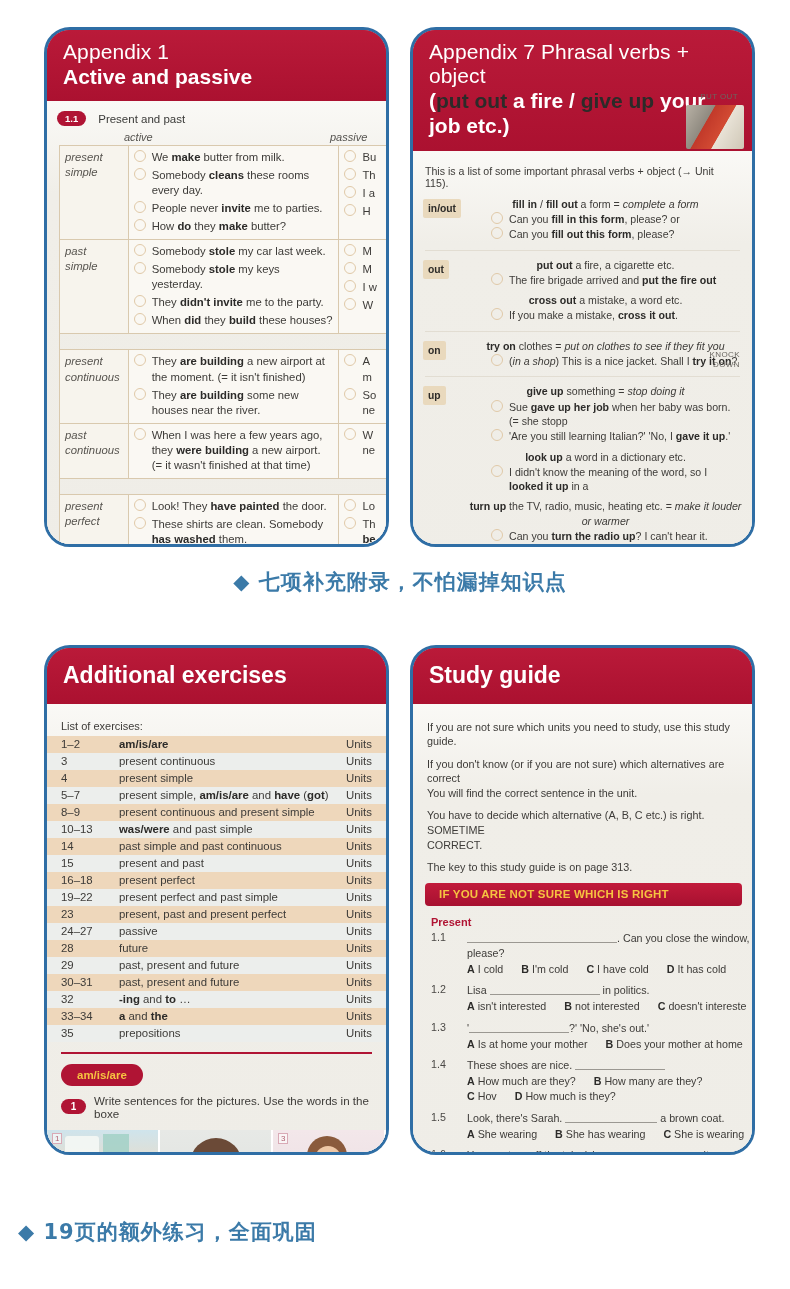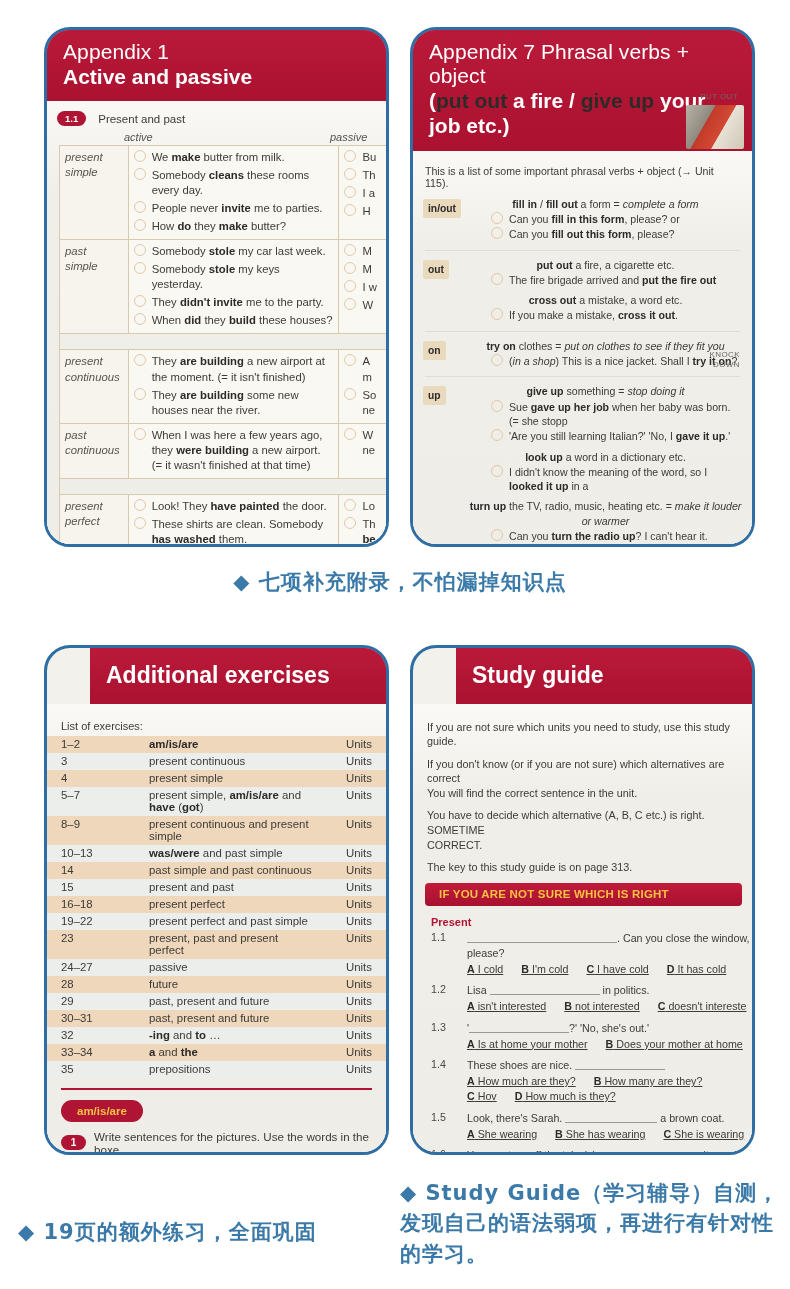"Additional exercises" .panel-head.single { margin-left: 43px -> none }
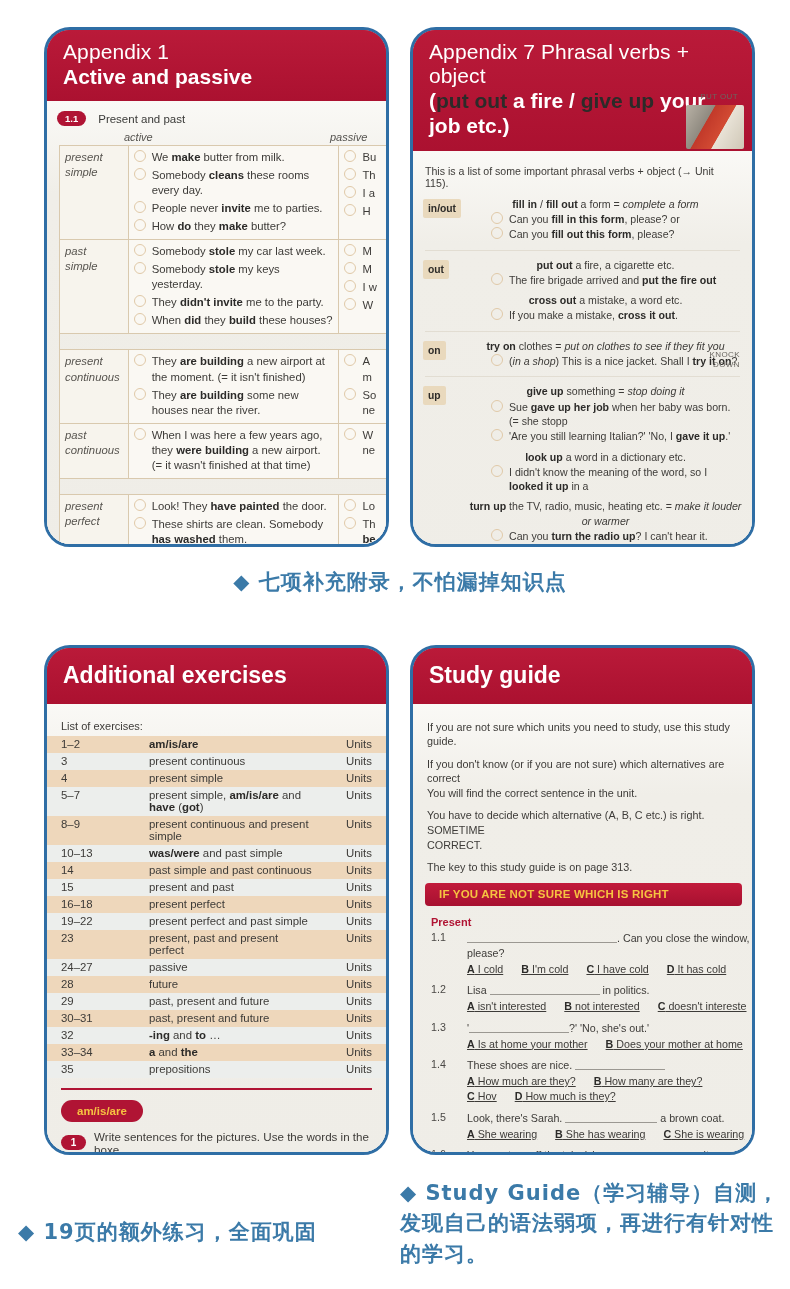"1–2" .exrow { gap: 30px -> none }
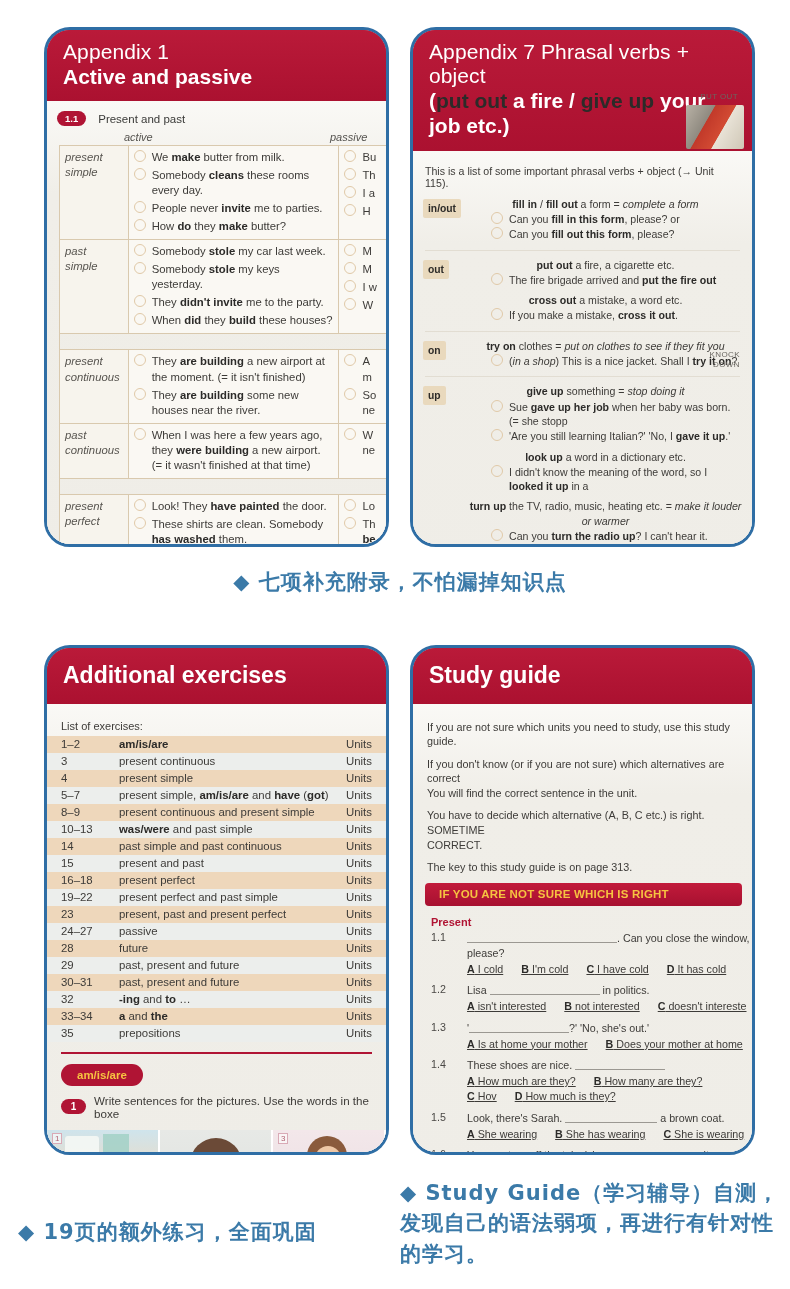"A I cold" .opts span.o { text-decoration: underline -> none }
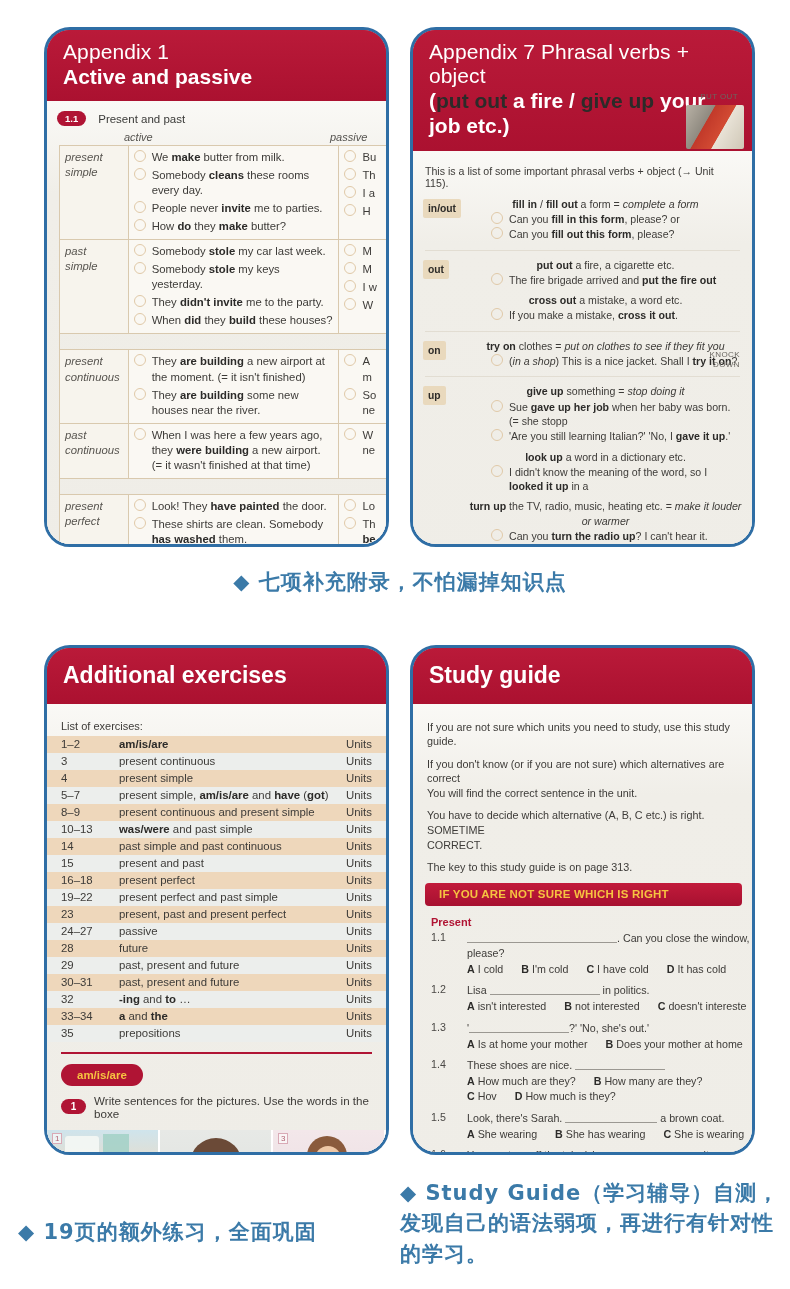"◆ Study" div.cap-cn { html: <div>◆ Study Guide（学习辅导）自测，发现自己的语法弱项，再进行有针对性的学习。</div> -> none }
